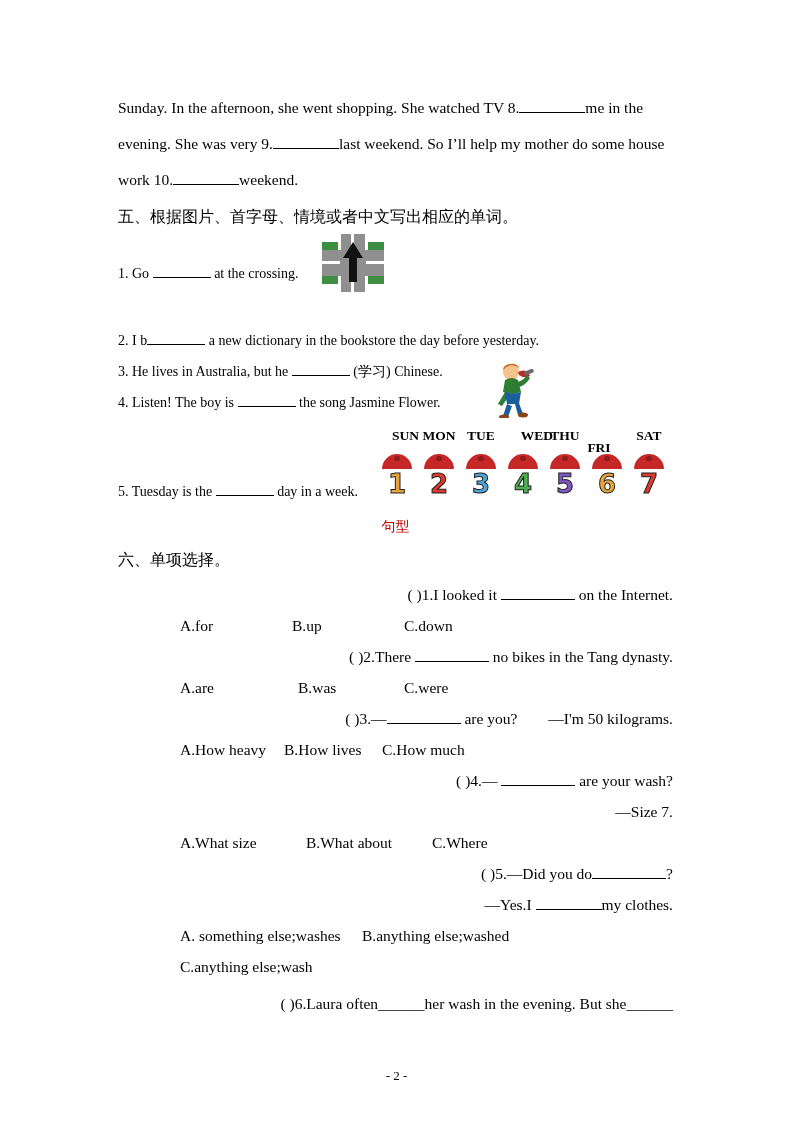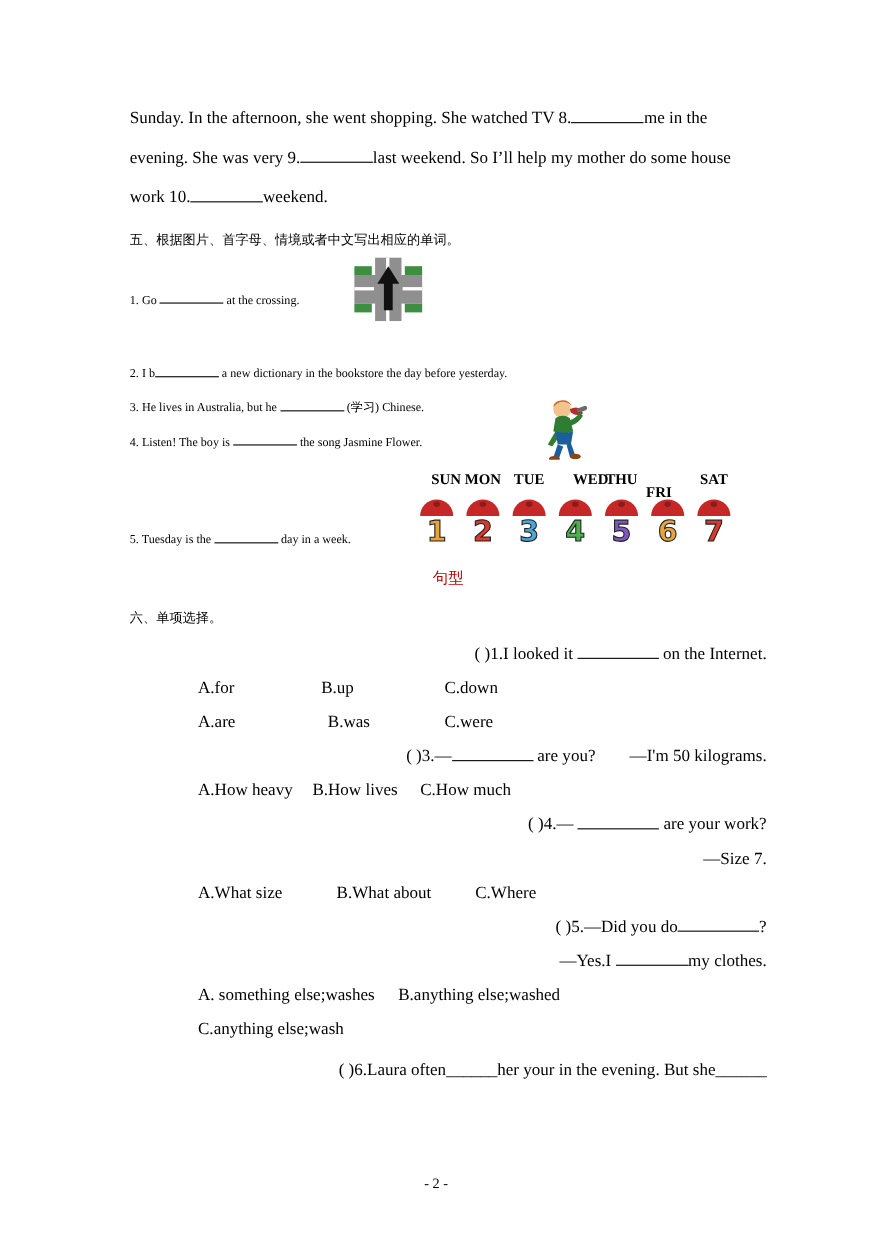"Sunday. In the afternoon, she" .page { padding: 90px 96px 0 118px -> 90px 120px 0 118px }
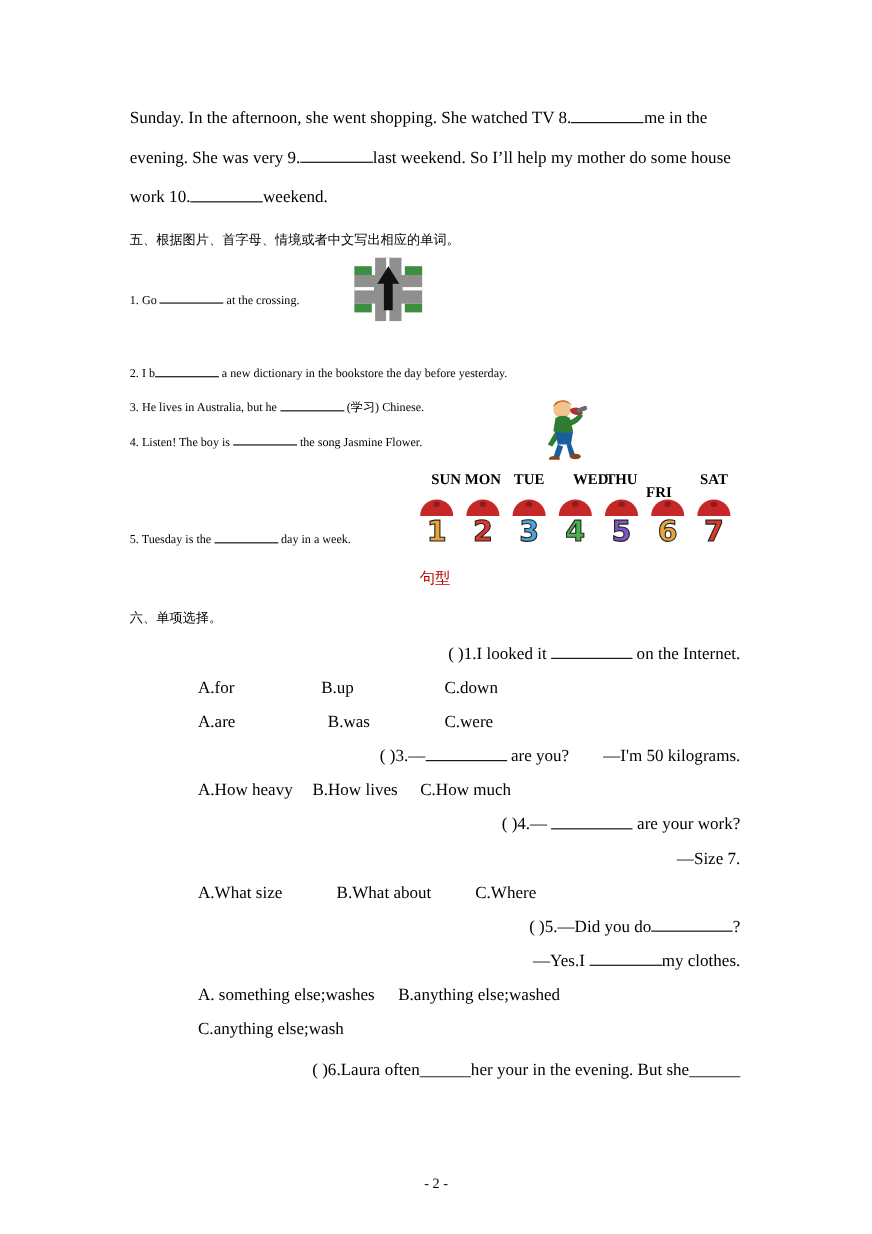"五、根据图片、首字母、情境或者中文写出相应的单词。" .section-head { font-family: Liberation Sans, sans-serif -> Liberation Mono, monospace; font-size: 12px -> 16px }
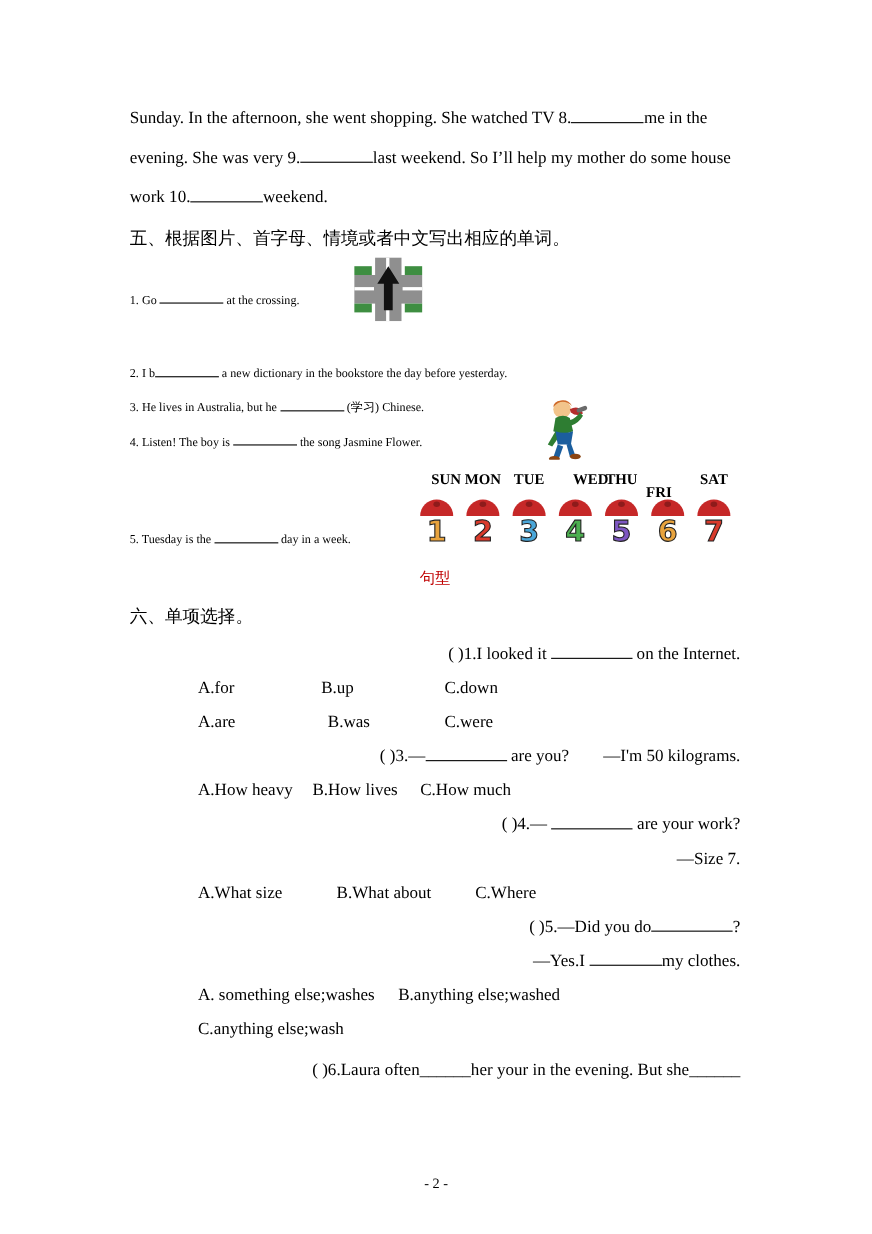"1. Go at the crossing." .q { font-size: 11px -> 14px }
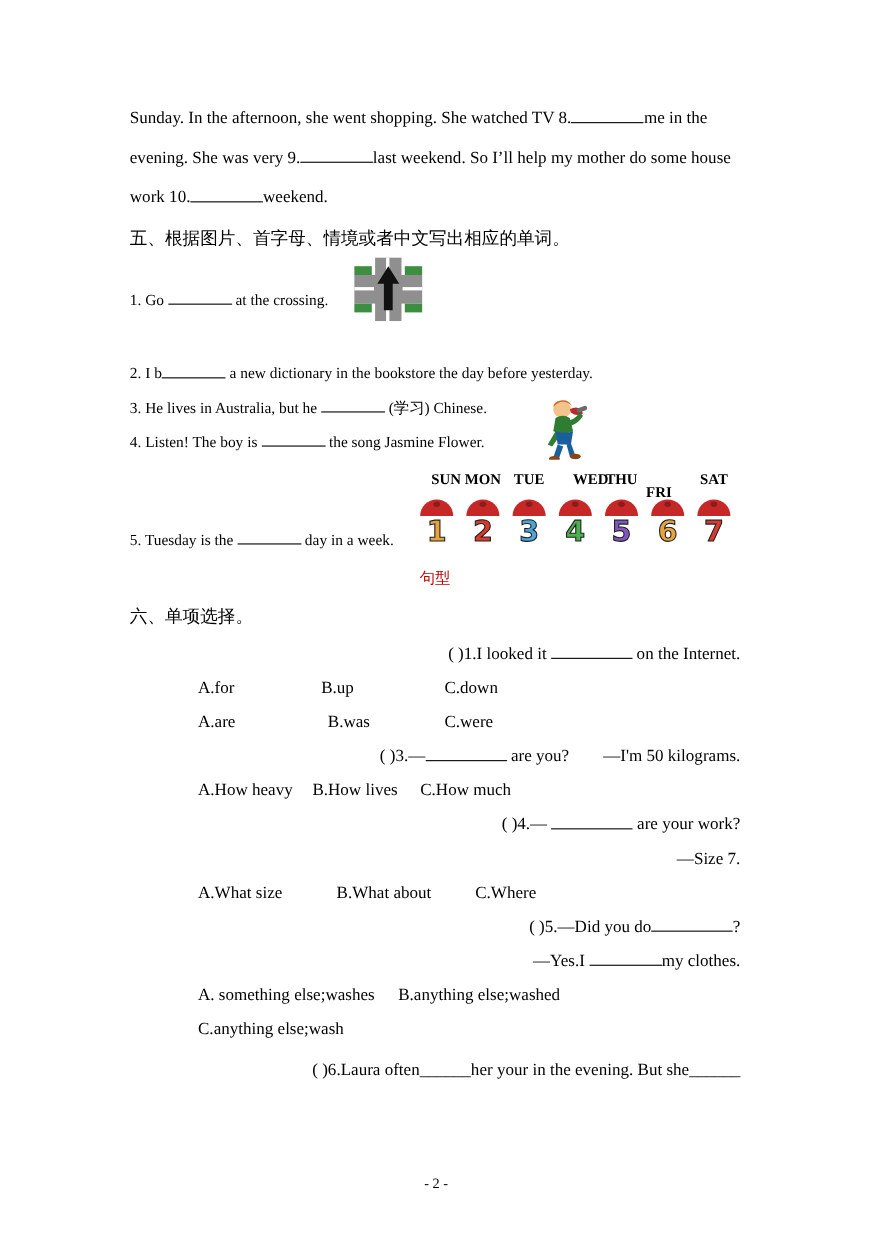"( )2.There no bikes in" div.choice-row { html: none -> <div> <span>( )</span><span>2.</span><span>There </span><span></span><span> no bikes in the Tang dynasty.</span> </div> }
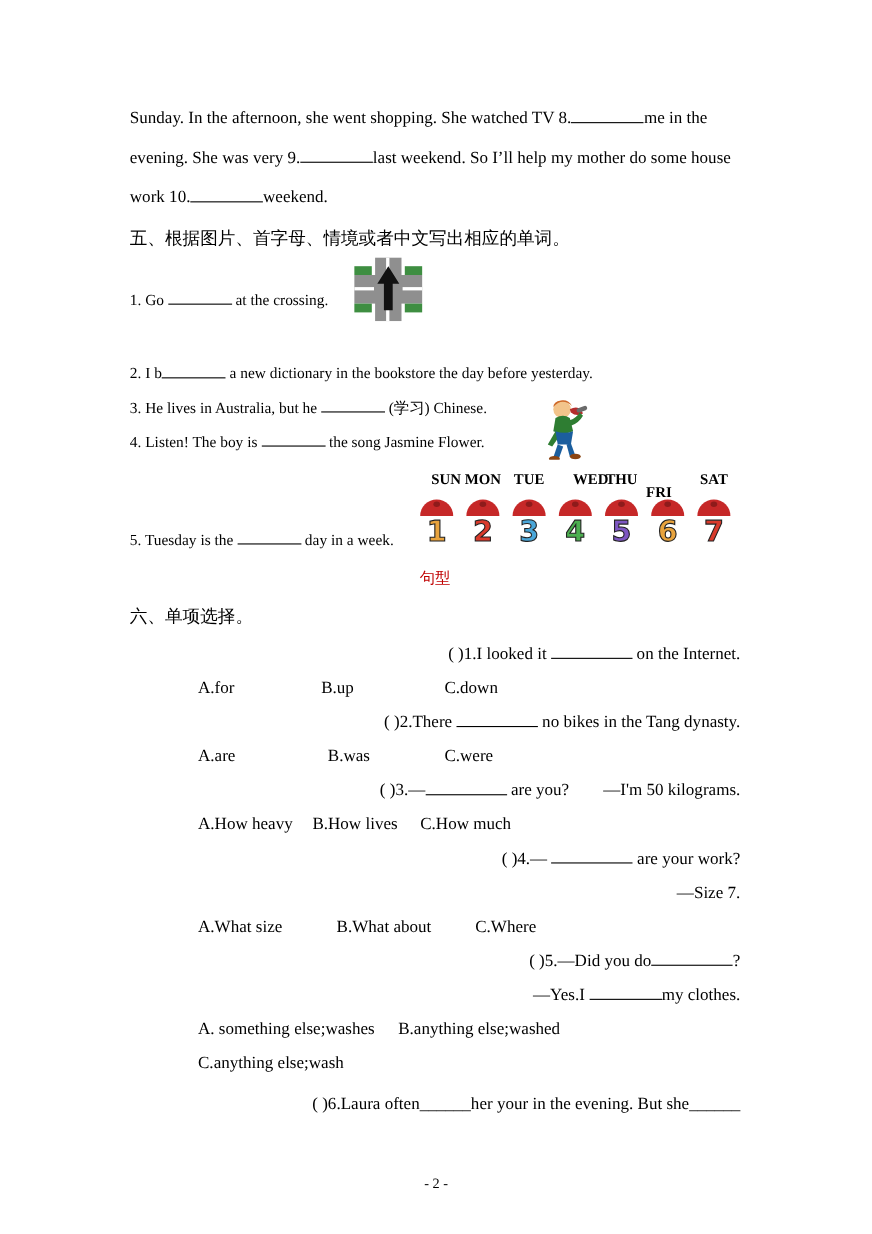"are your work?" span { text: work -> wash }
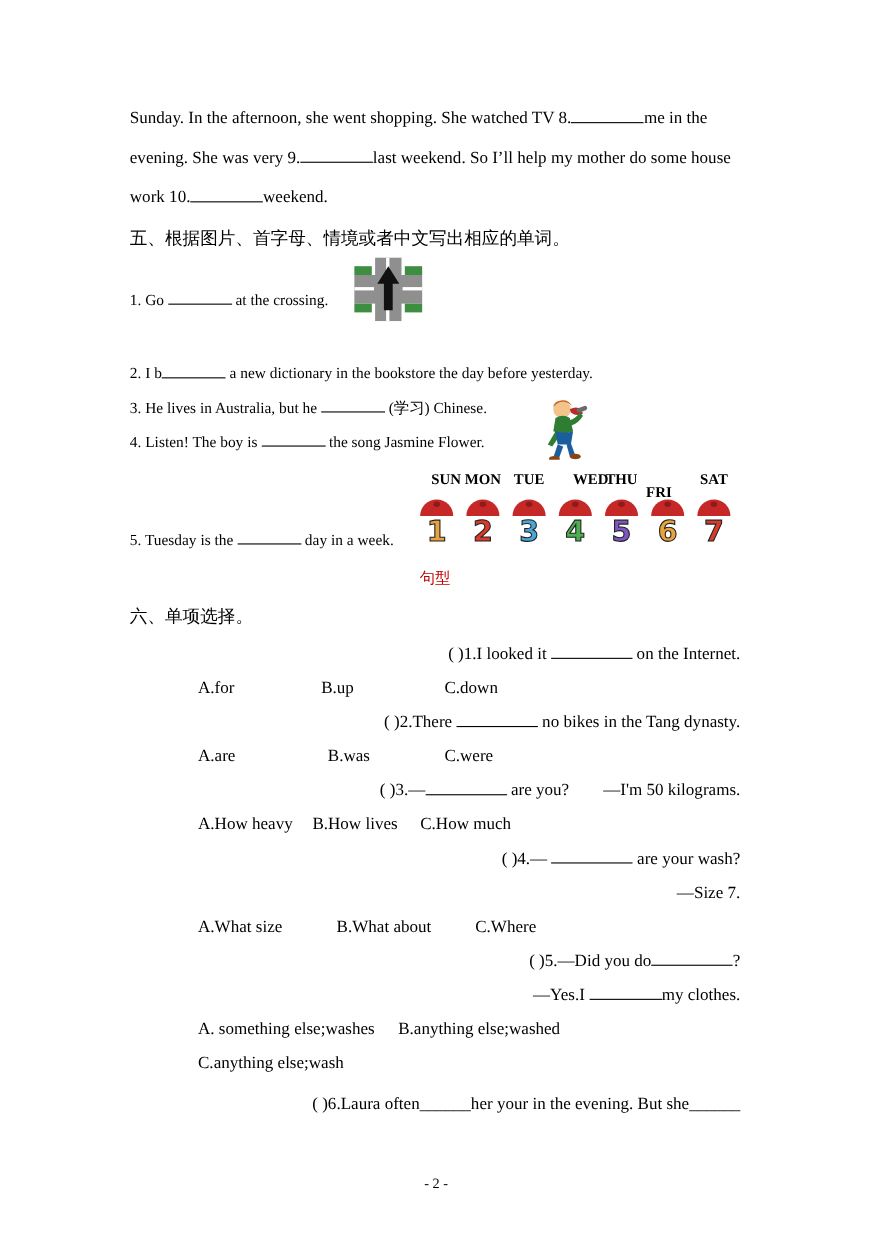"Laura often______her your in the" span { text: your -> wash }
